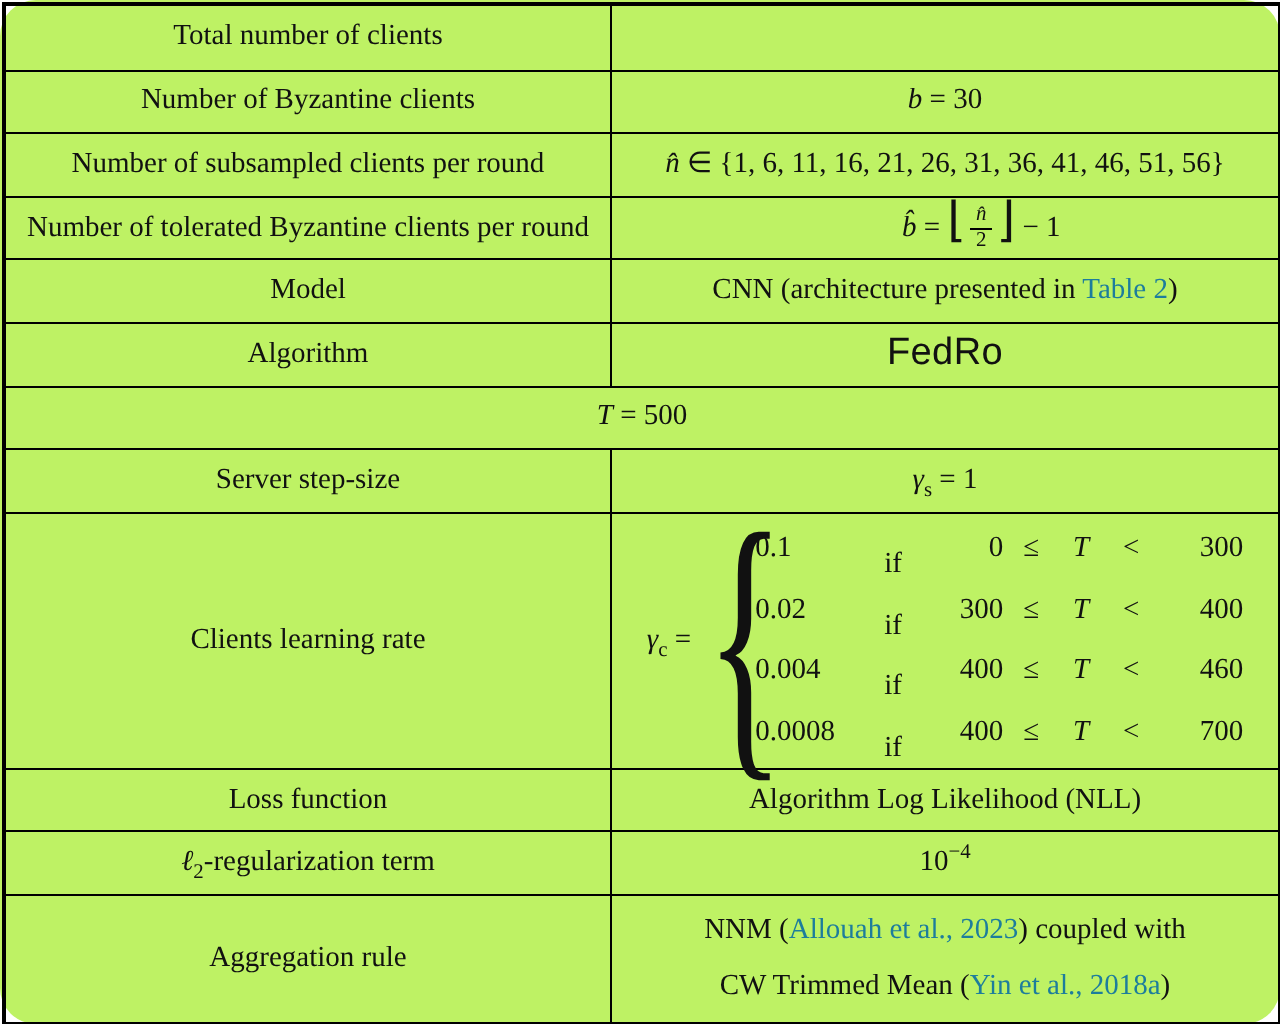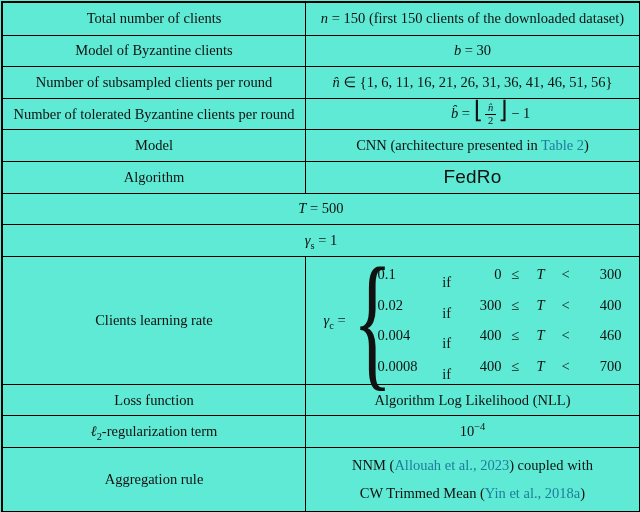"Total number of clients" .page { background: #5eead4 -> #bef264; border-radius: none -> 18px }
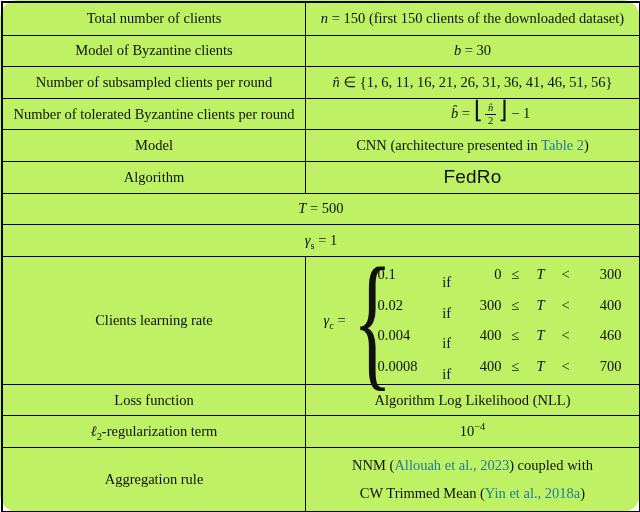"n = 150 (first 150" div.val { html: <div> <span><span>n</span><span> = 150 (first 150 clients of the downloaded dataset)</span></span> </div> -> none }
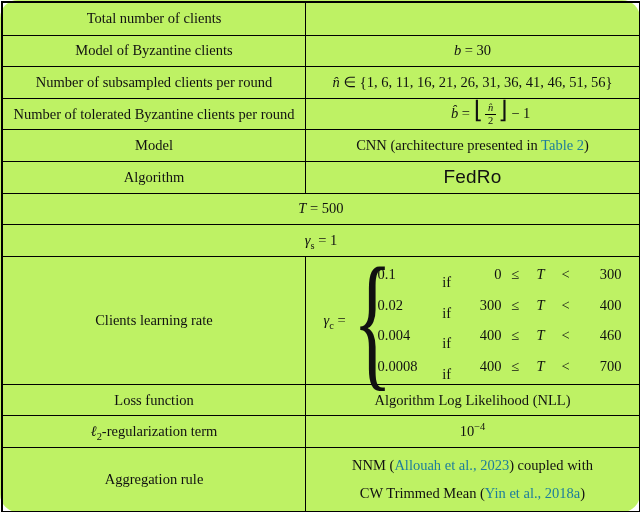"Model of Byzantine clients" span { text: Model -> Number }
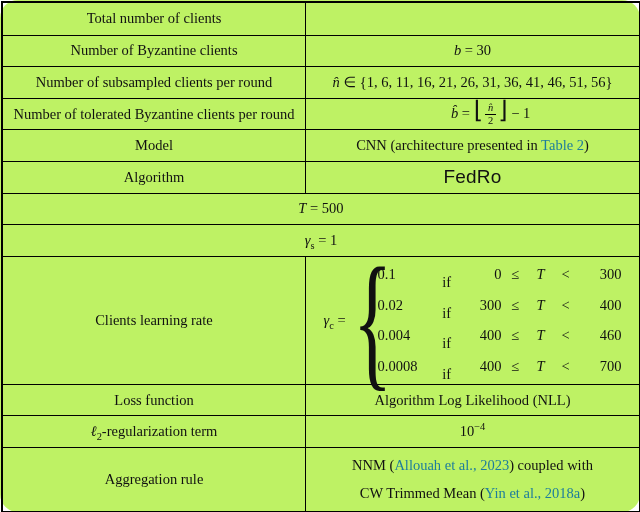"Server step-size" div.lbl { html: none -> <div> <span>Server step-size</span> </div> }
